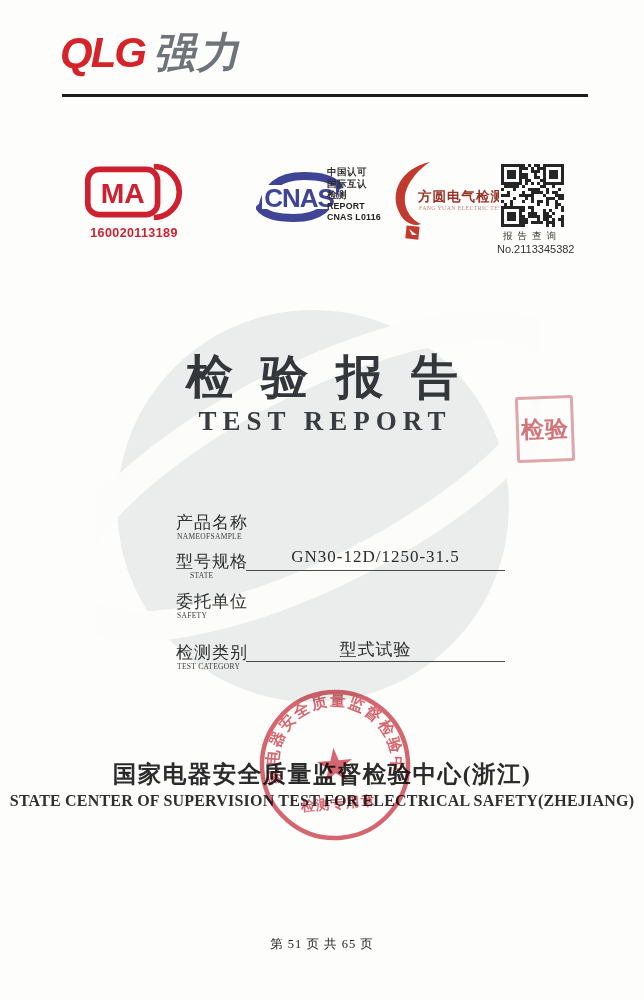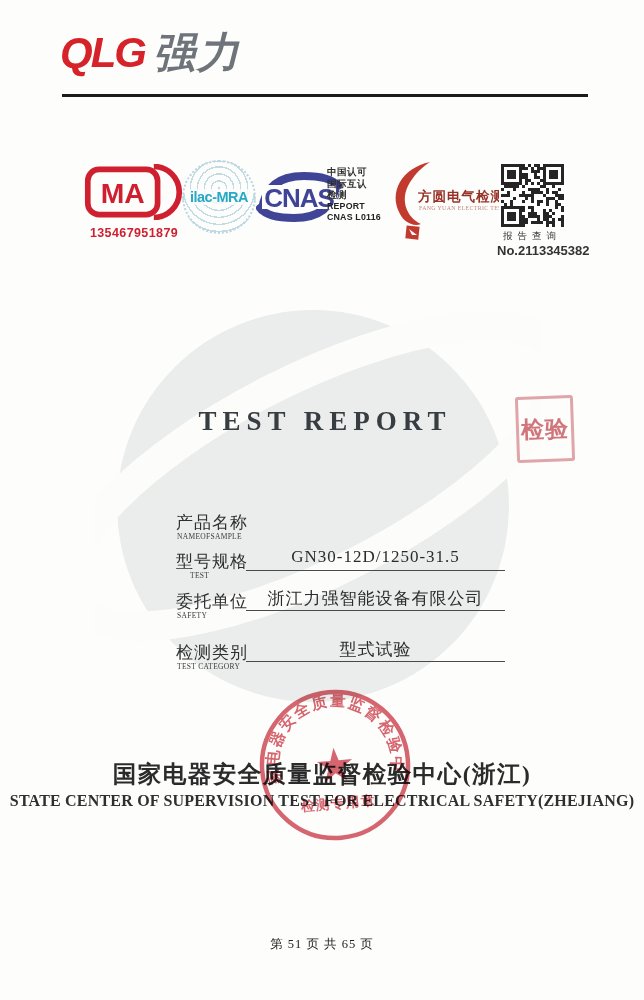"ilac-MRA" div.ilac { html: <div> <span>ilac-MRA</span> </div> -> none }
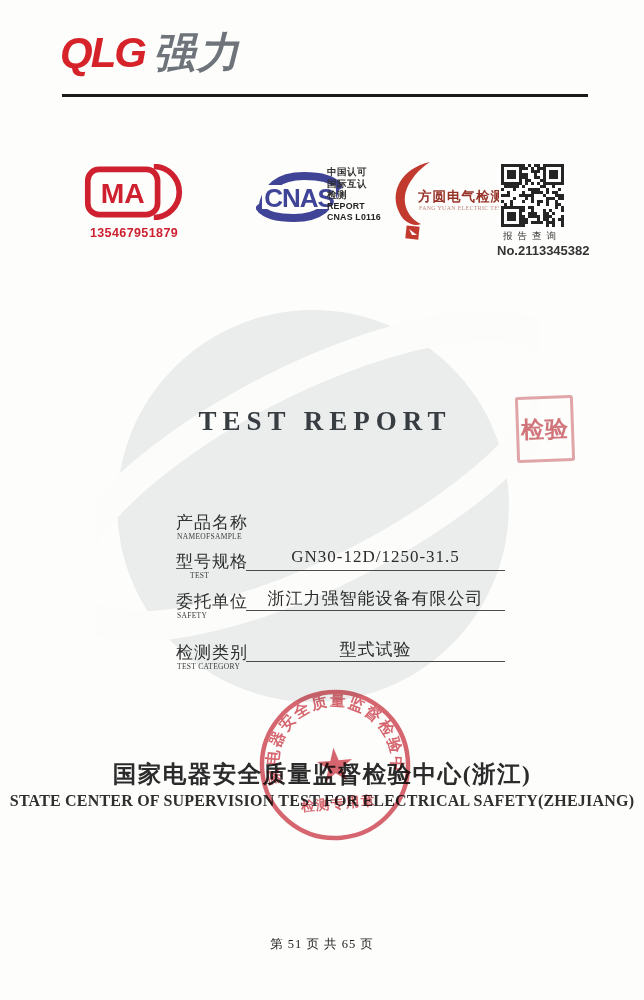"135467951879" div.cma-number { text: 135467951879 -> 160020113189 }
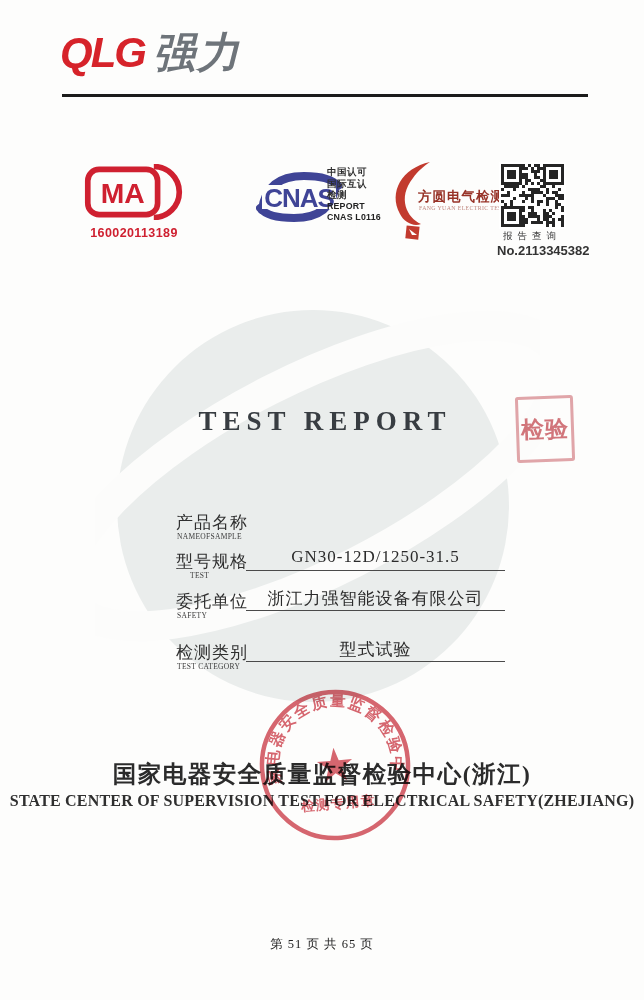"No.2113345382" .qr-number { font-size: 13px -> 11px; font-weight: bold -> none }
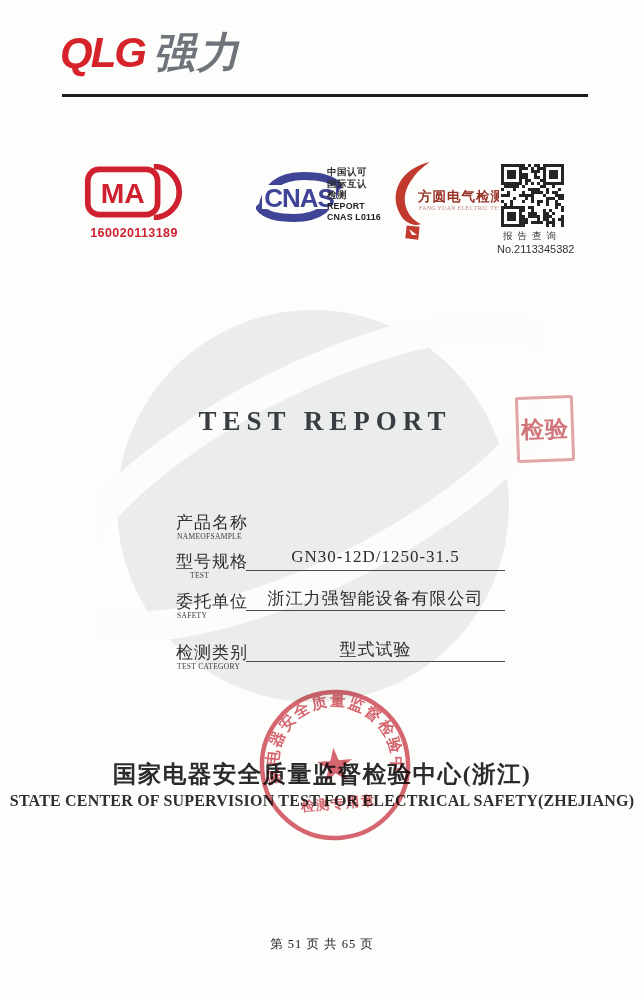"检验报告" div.title-zh { html: none -> <div>检验报告</div> }
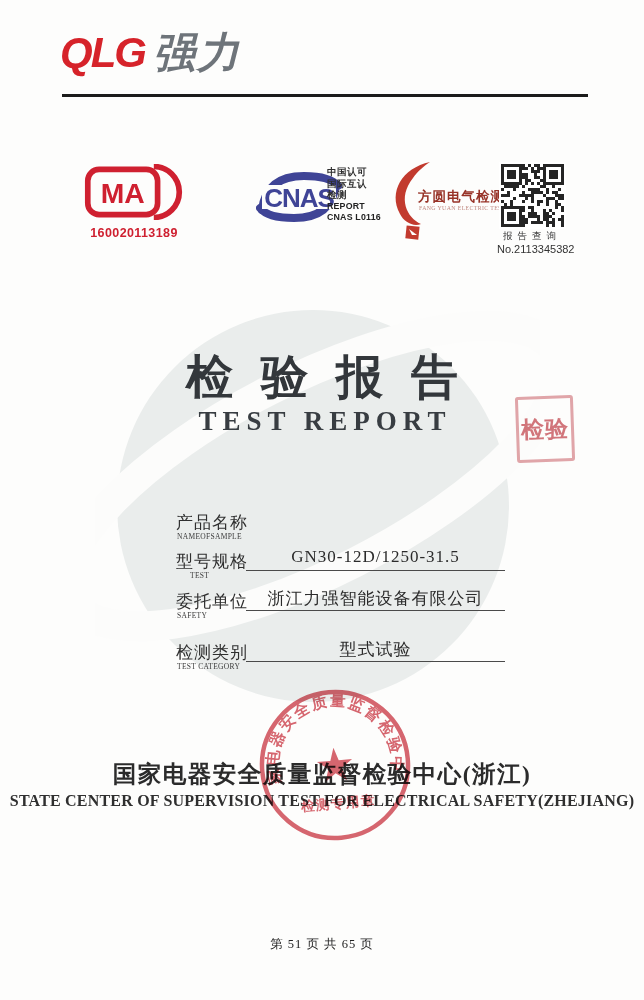"TEST" span.flabel-en { text: TEST -> STATE }
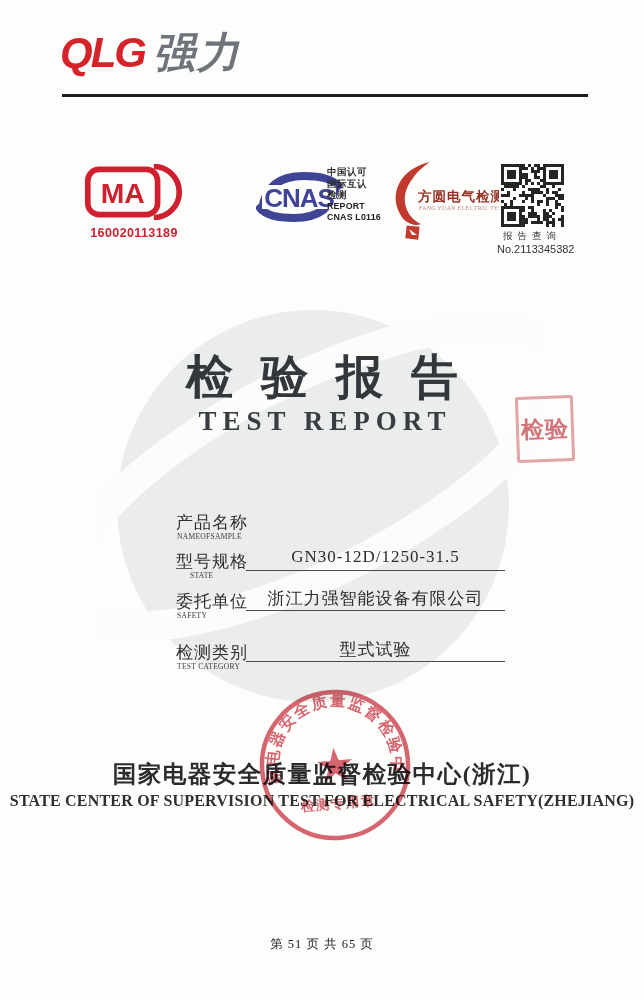"浙江力强智能设备有限公司" span.fline { html: <span>浙江力强智能设备有限公司</span> -> none }
